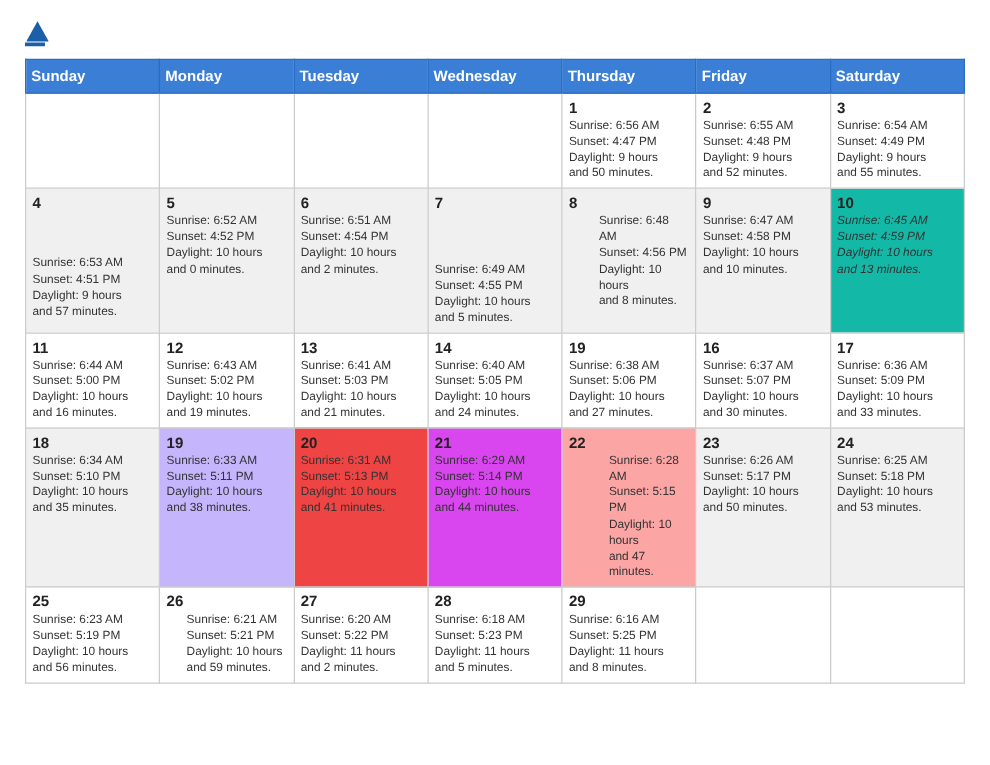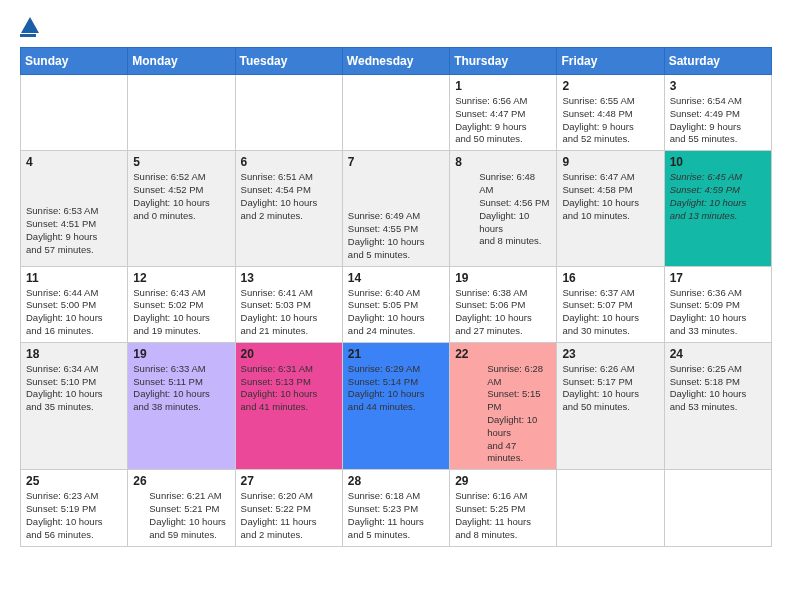"20" td { background-color: #ec4899 -> #ef4444 }
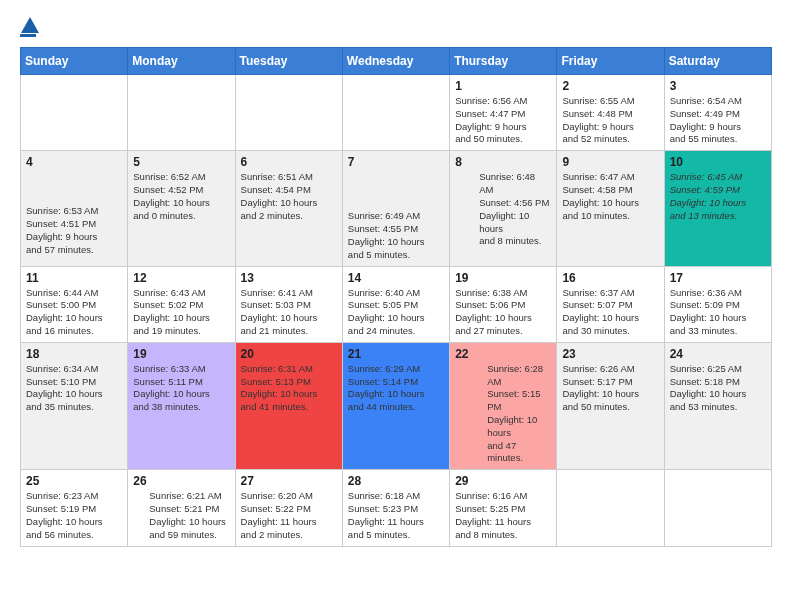"21" td { background-color: #3b82f6 -> #d946ef }
